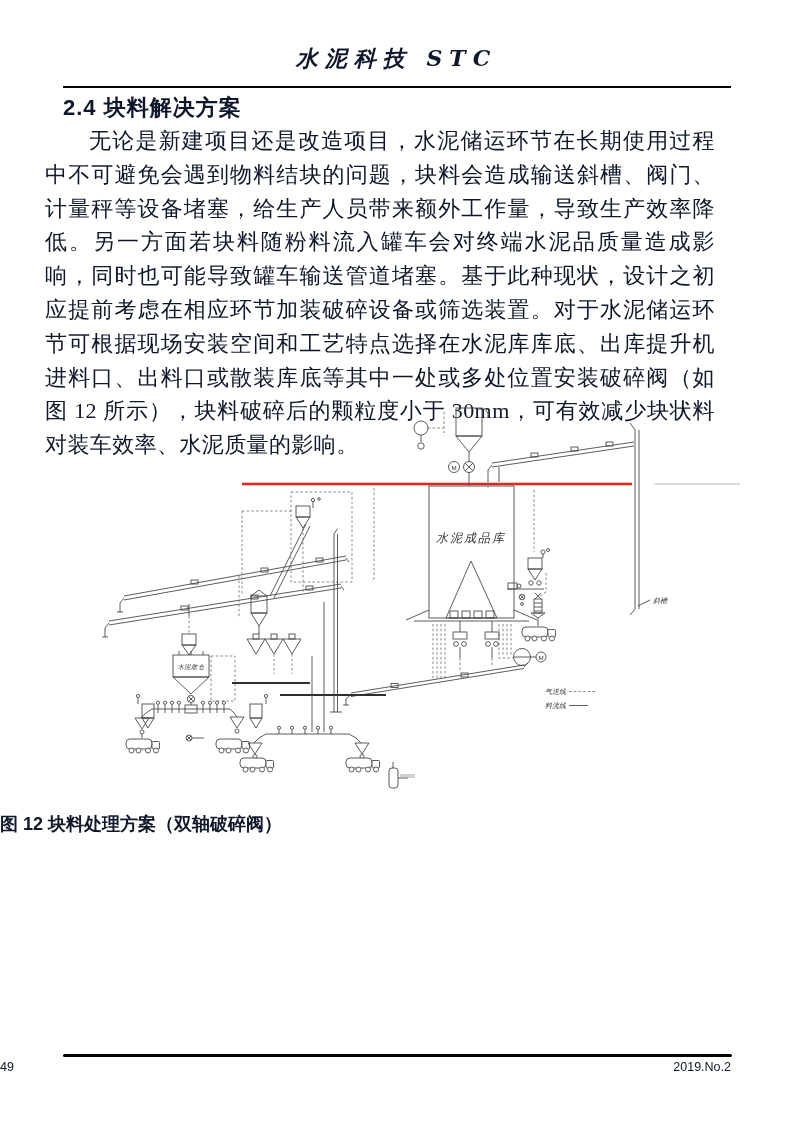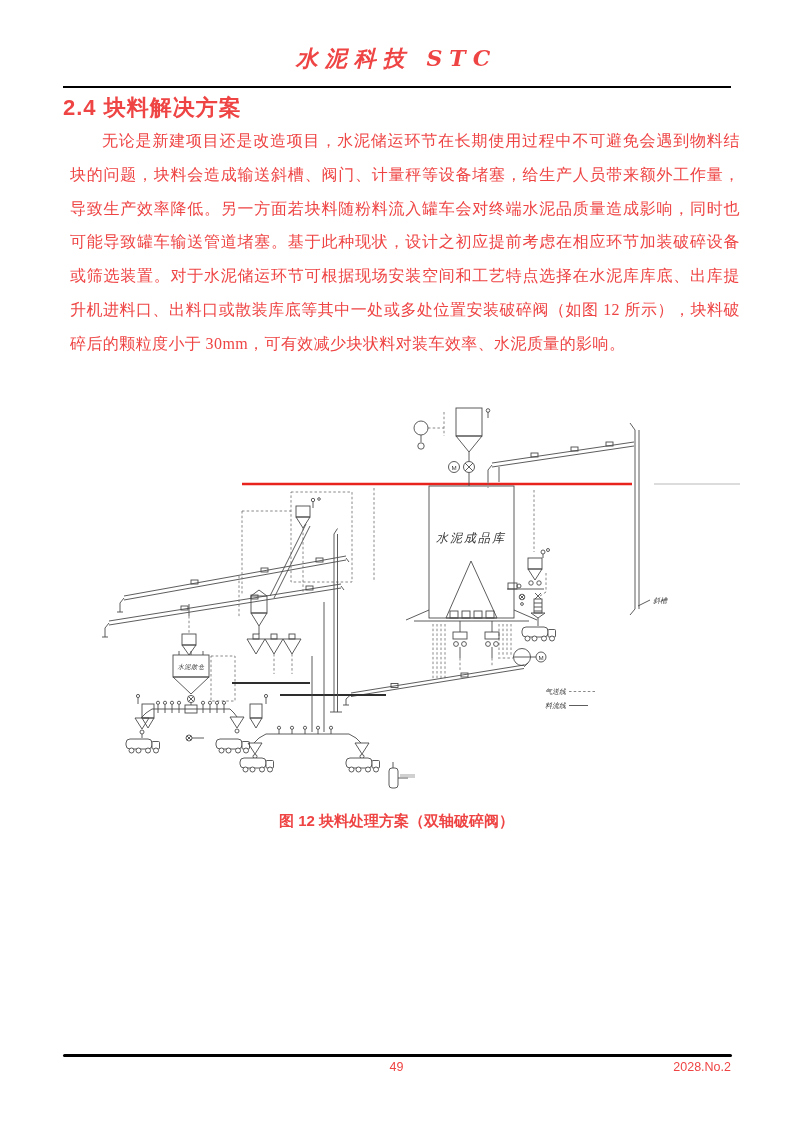"水泥科技 STC" .page { color: #ef4444 -> #0f172a }
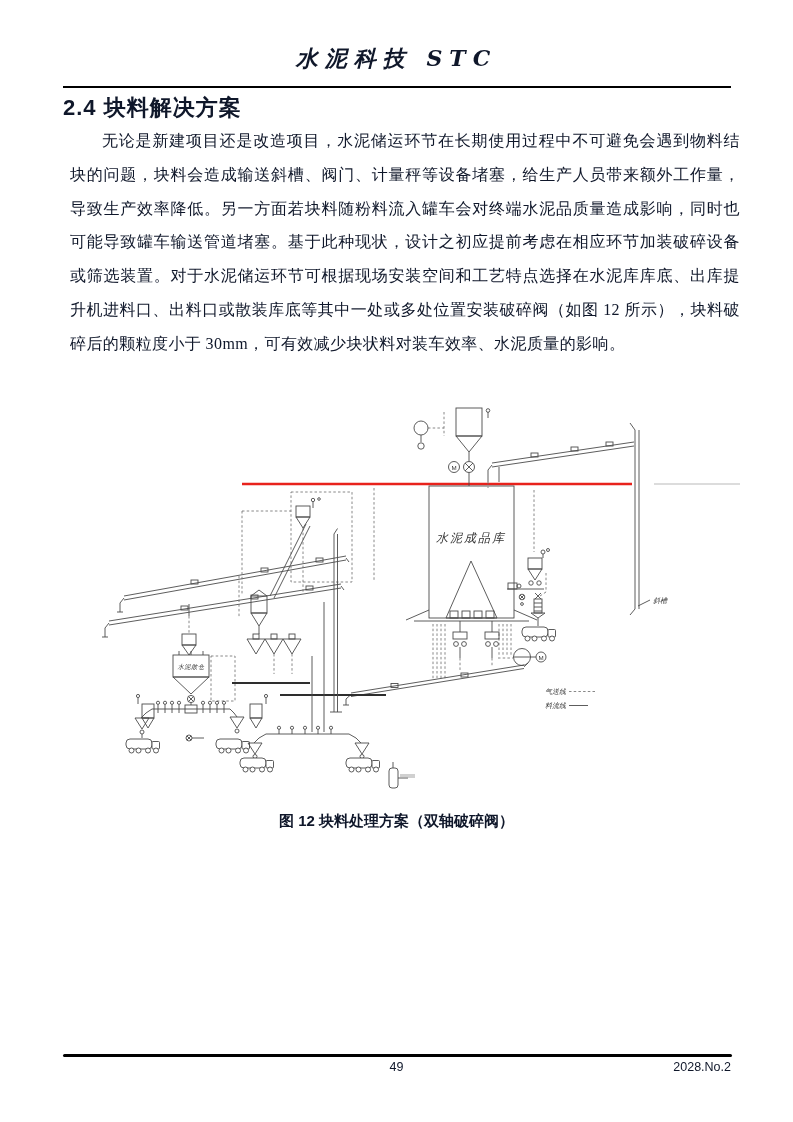"无论是新建项目还是改造项目，水泥储运环节在长期使用过程中不可避免会遇到物料结块的" .para { font-size: 16px -> 22px; left: 70px -> 45px }
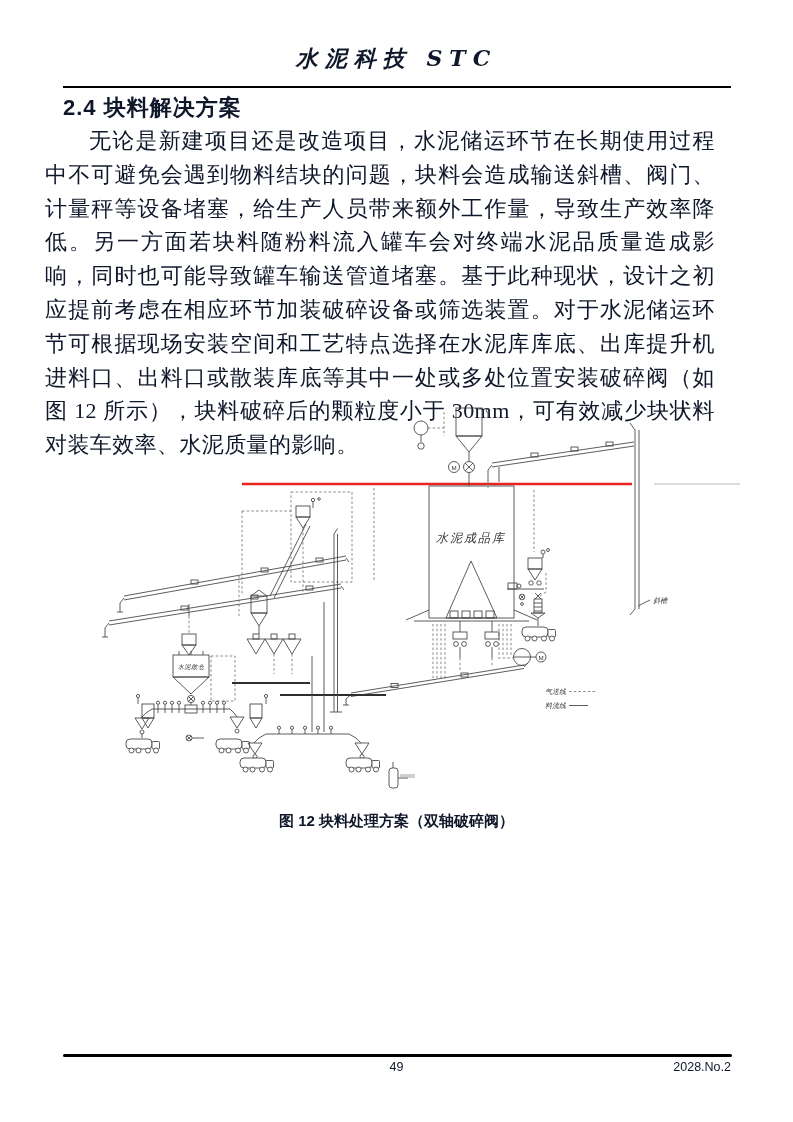"图 12 块料处理方案（双轴破碎阀）" .figure-caption { font-size: 15px -> 18px; text-align: center -> none }
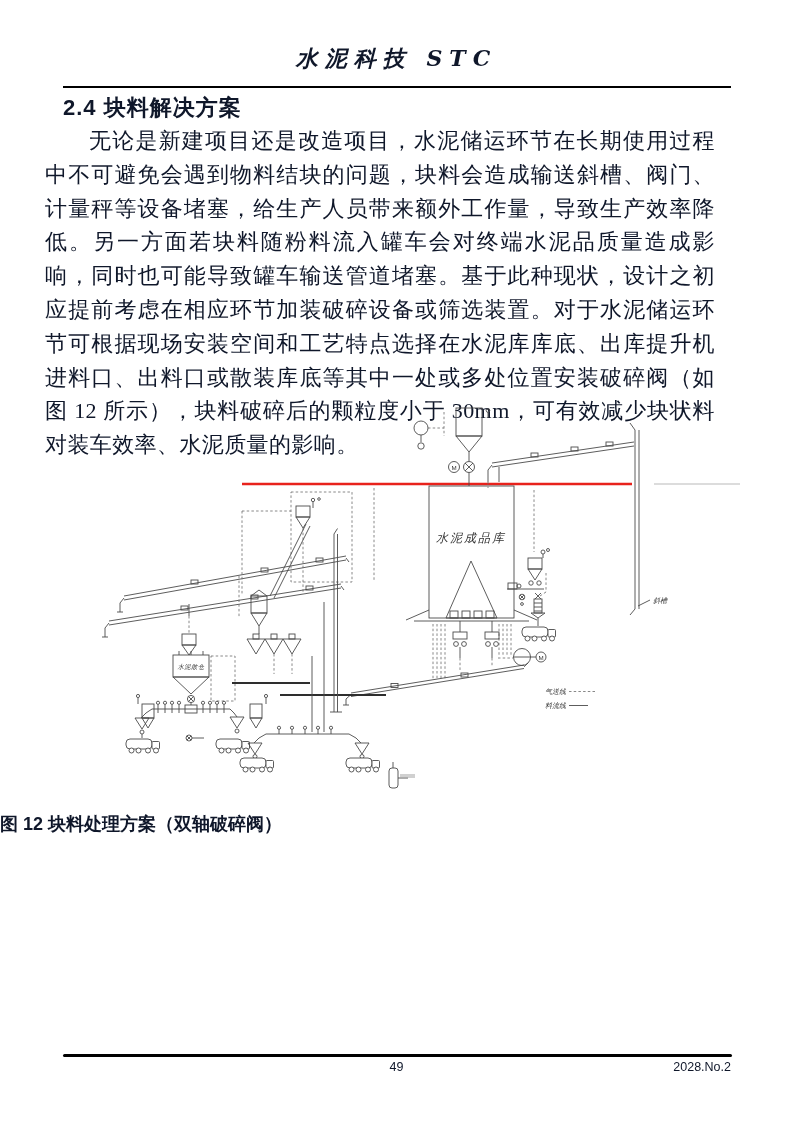"49" .footer-page { text-align: center -> none }
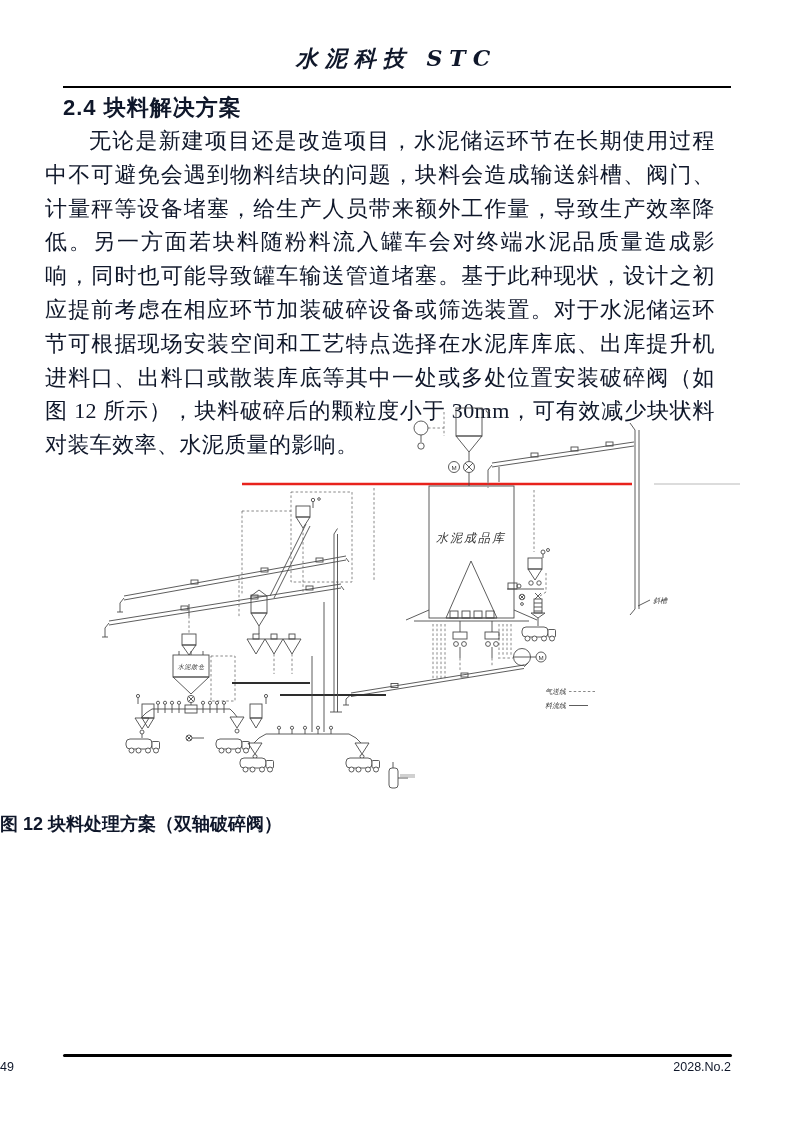"2028.No.2" div.footer-issue { text: 2028.No.2 -> 2019.No.2 }
